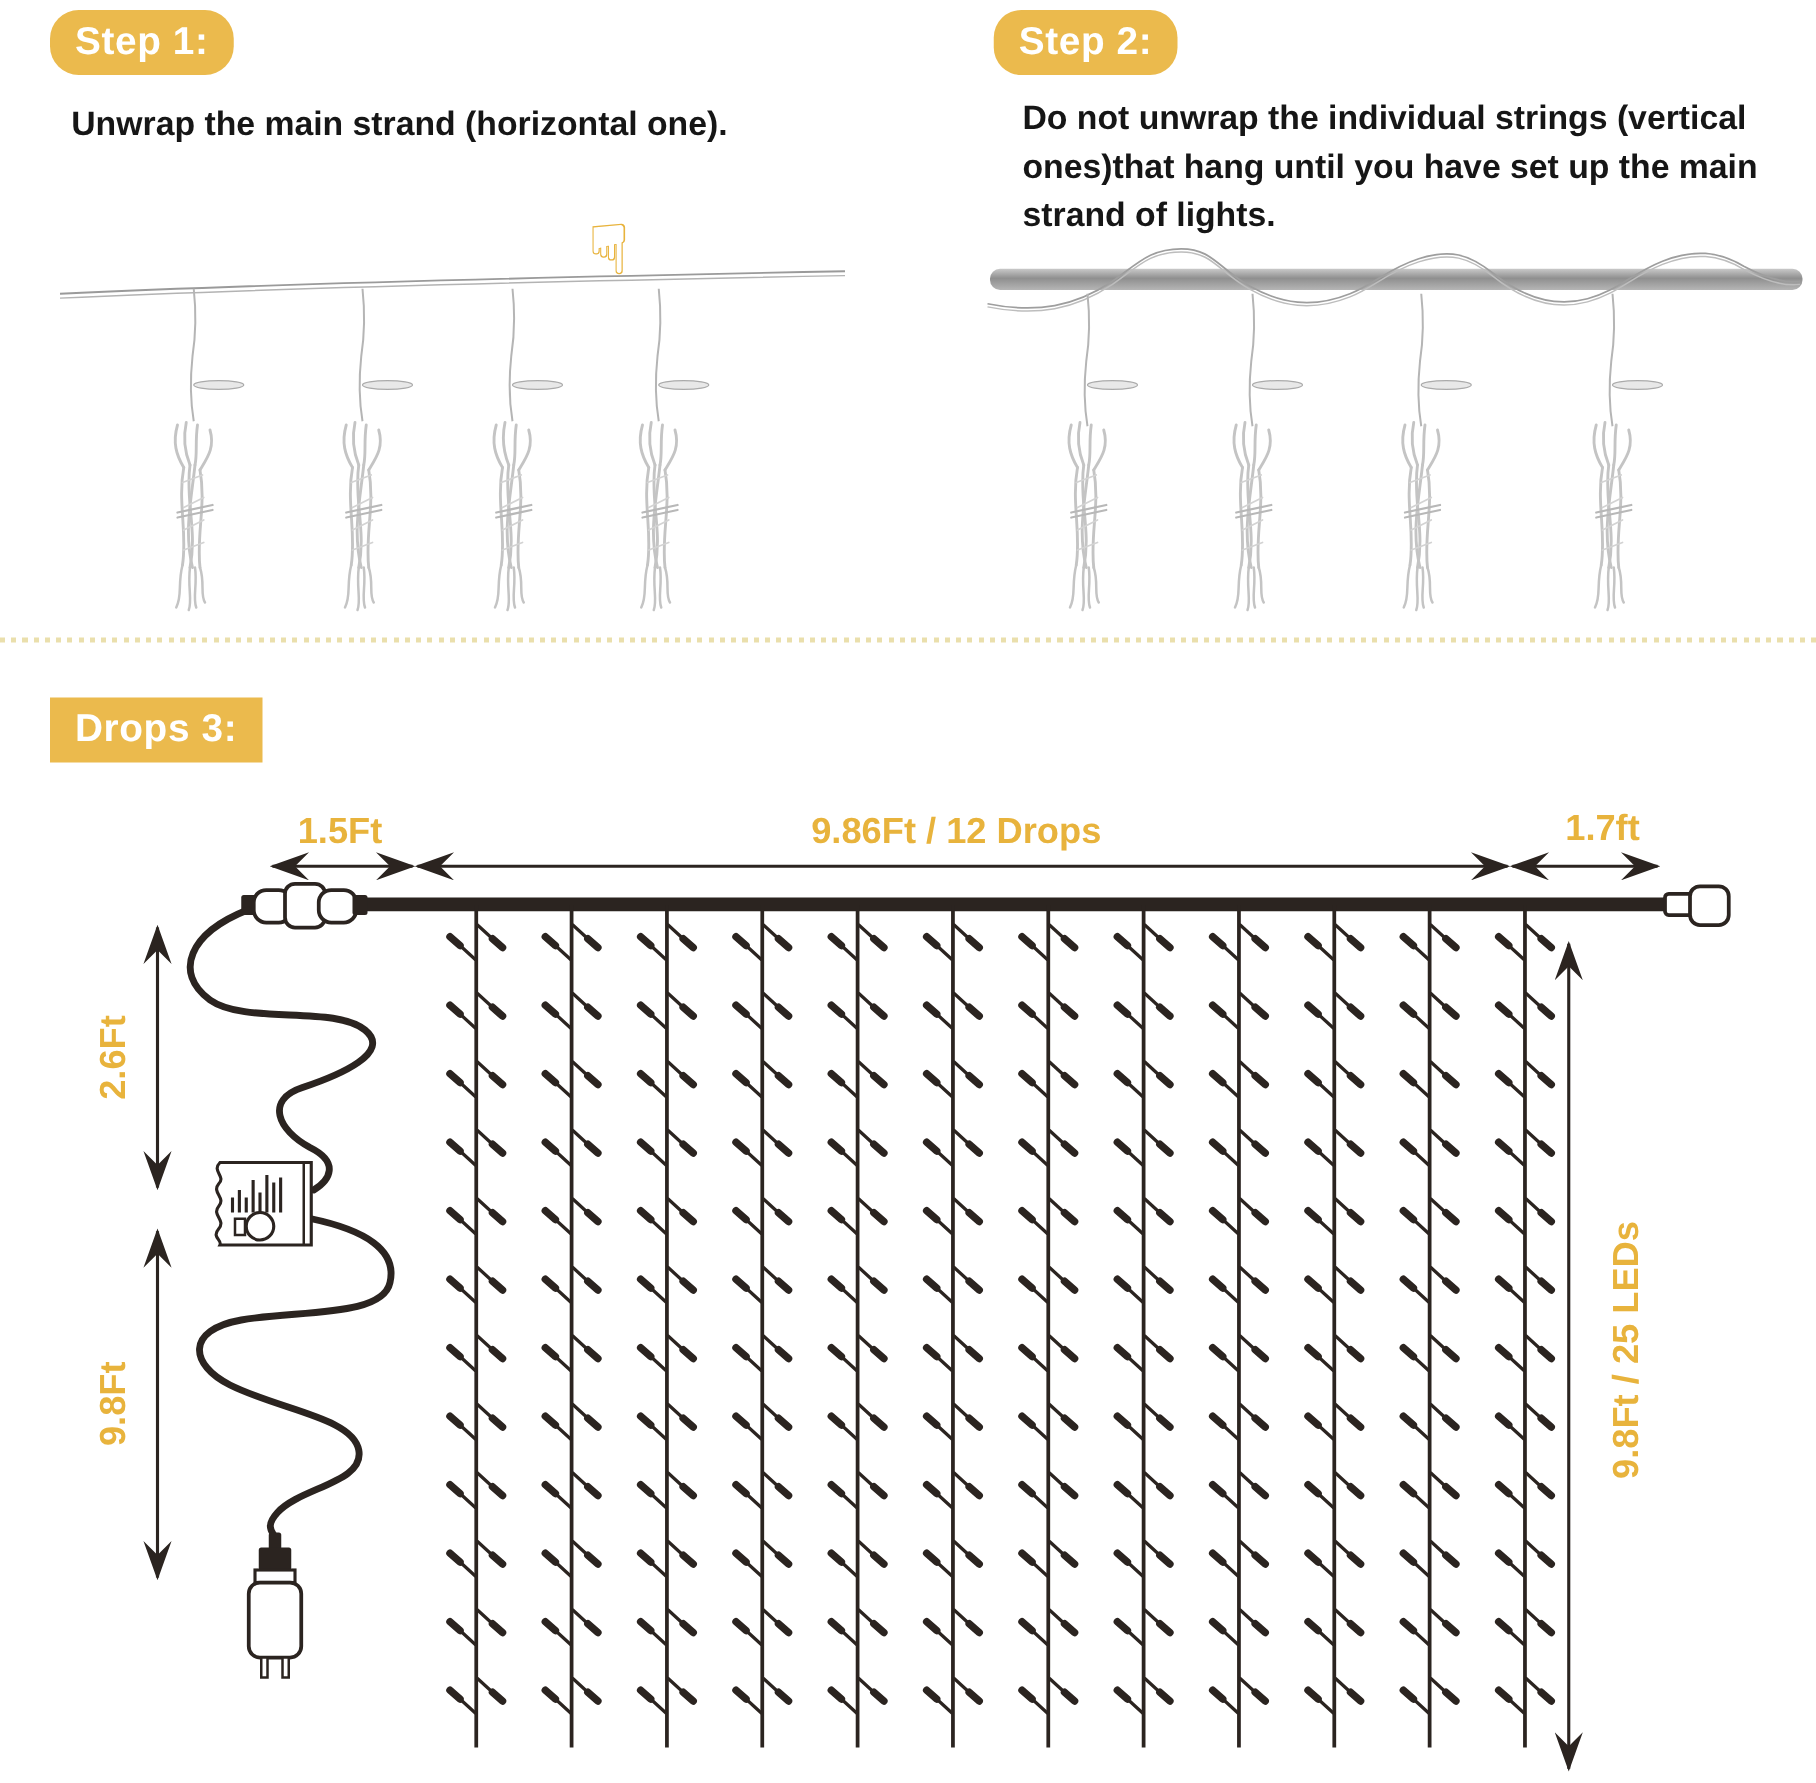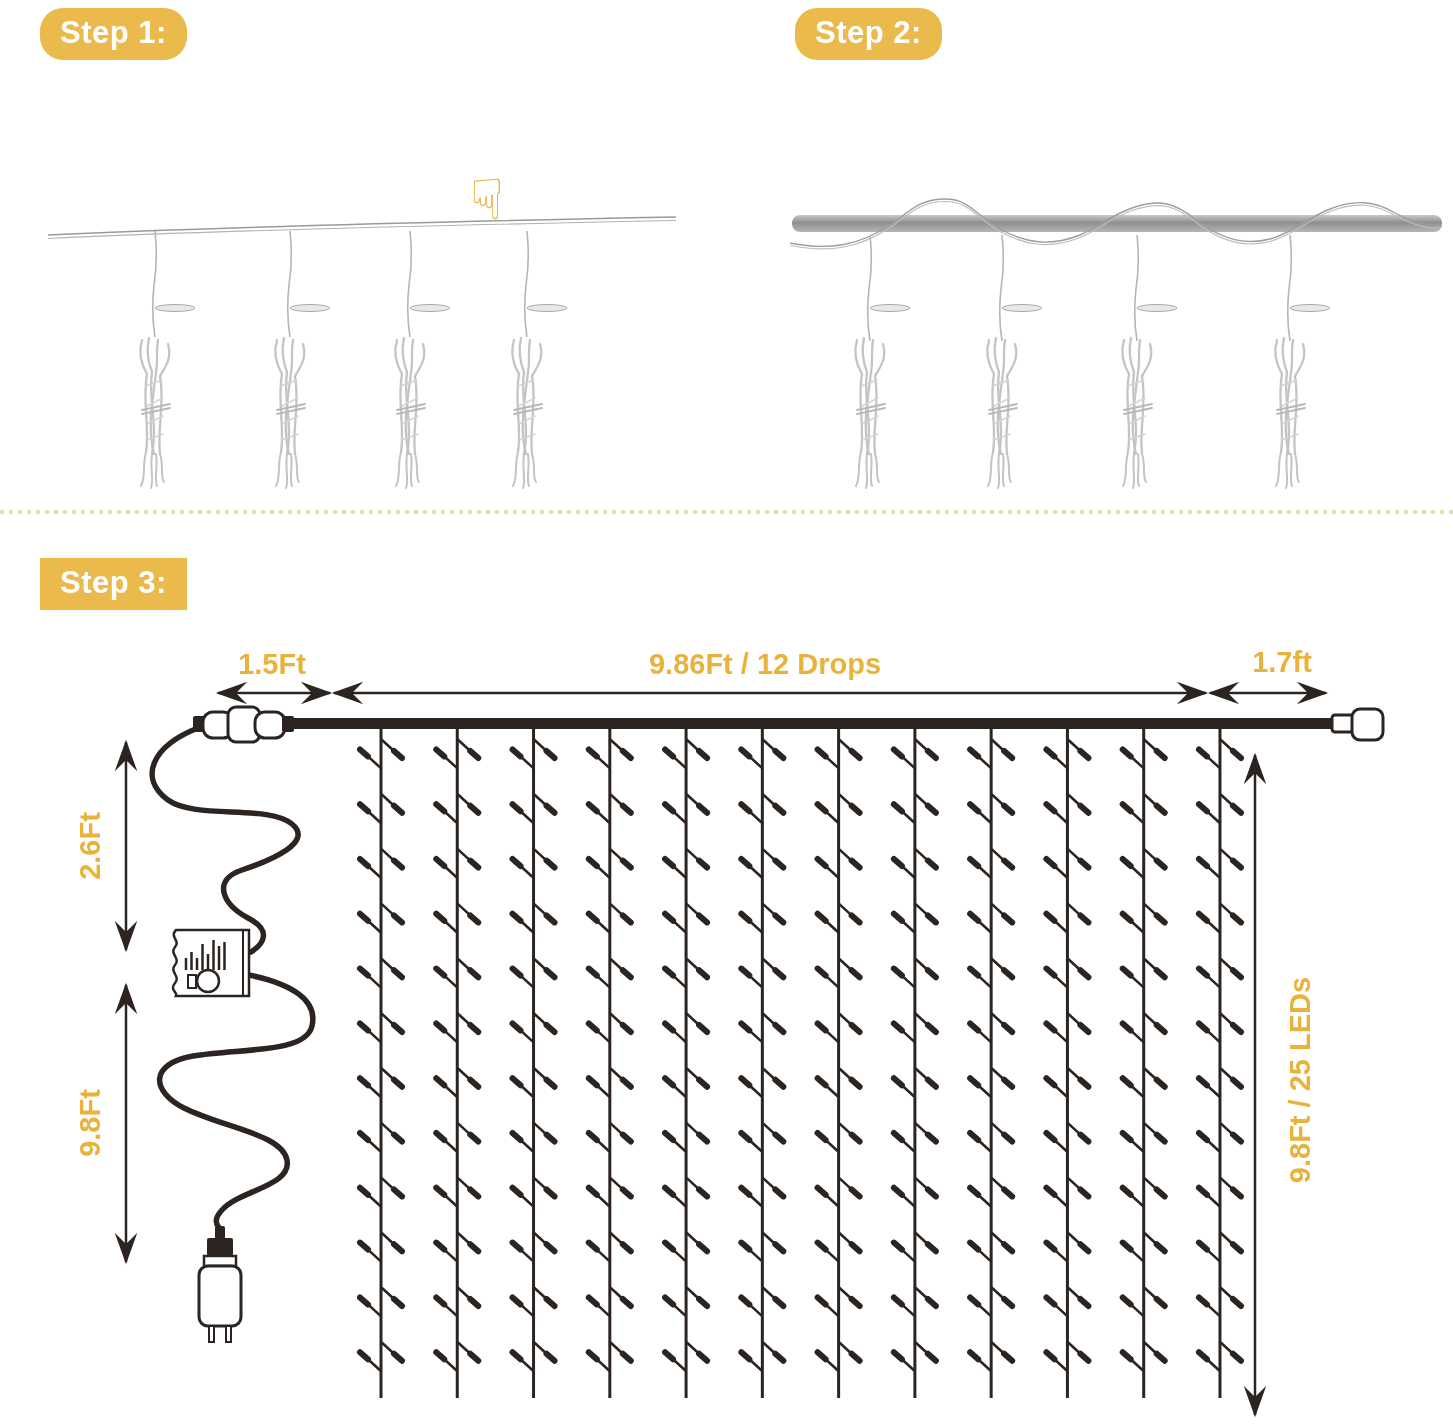"Unwrap the main strand (horizontal" div.instr { html: none -> <div>Unwrap the main strand (horizontal one).</div> }
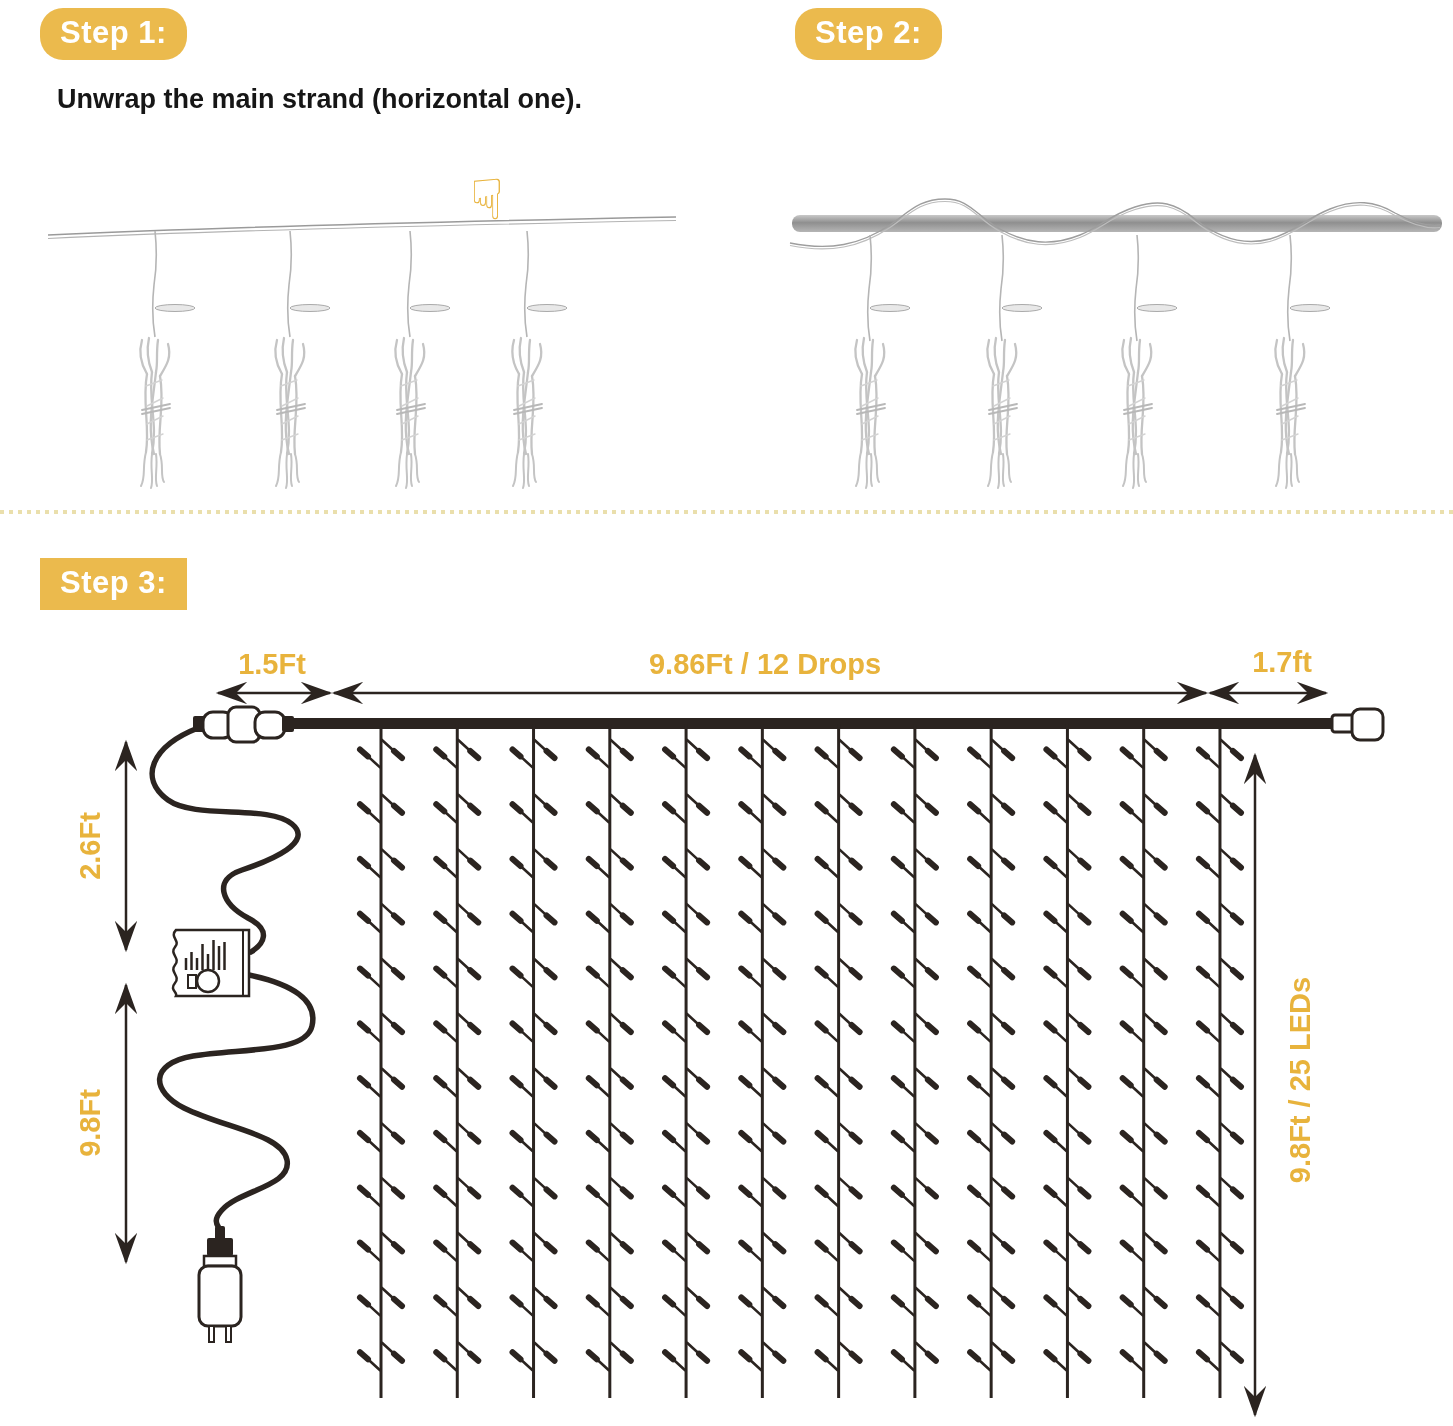"Do not unwrap the individual" div.instr { html: none -> <div>Do not unwrap the individual strings (vertical ones)that hang until you have set up the main strand of lights.</div> }
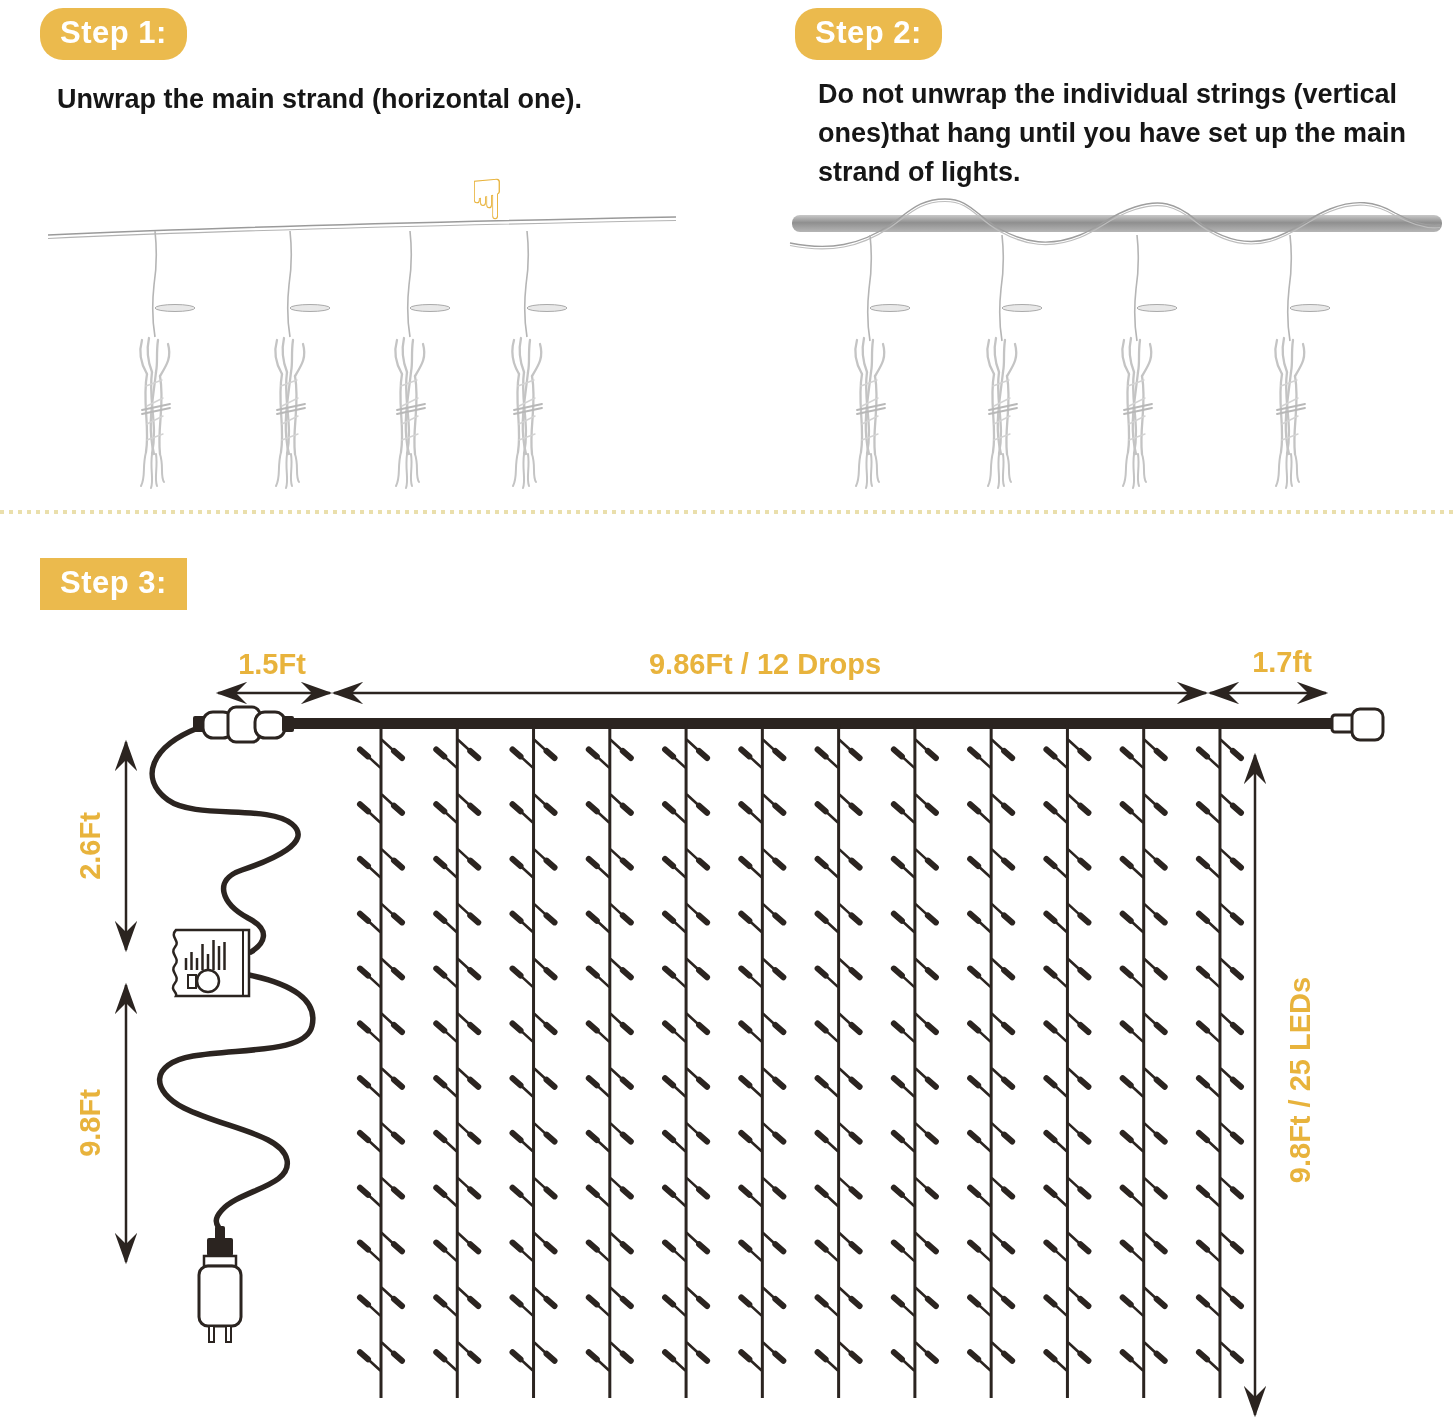"Step 3:" div.badge { text: Step -> Drops }
